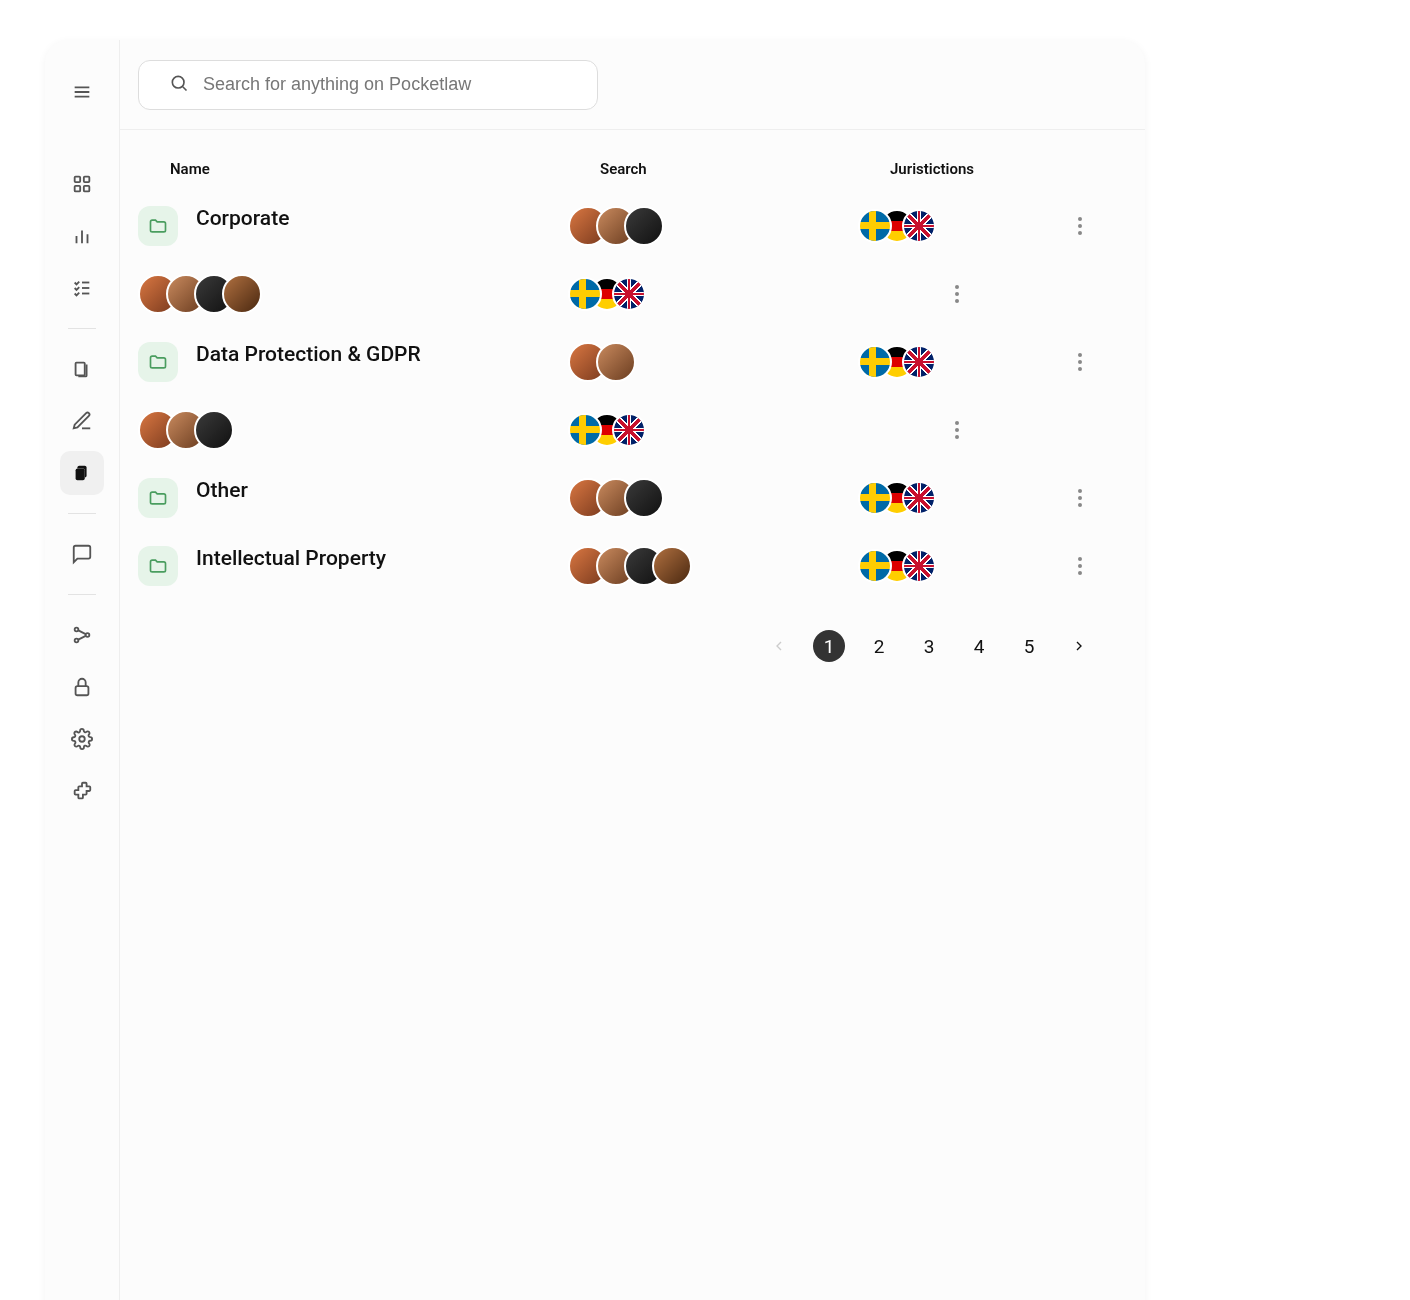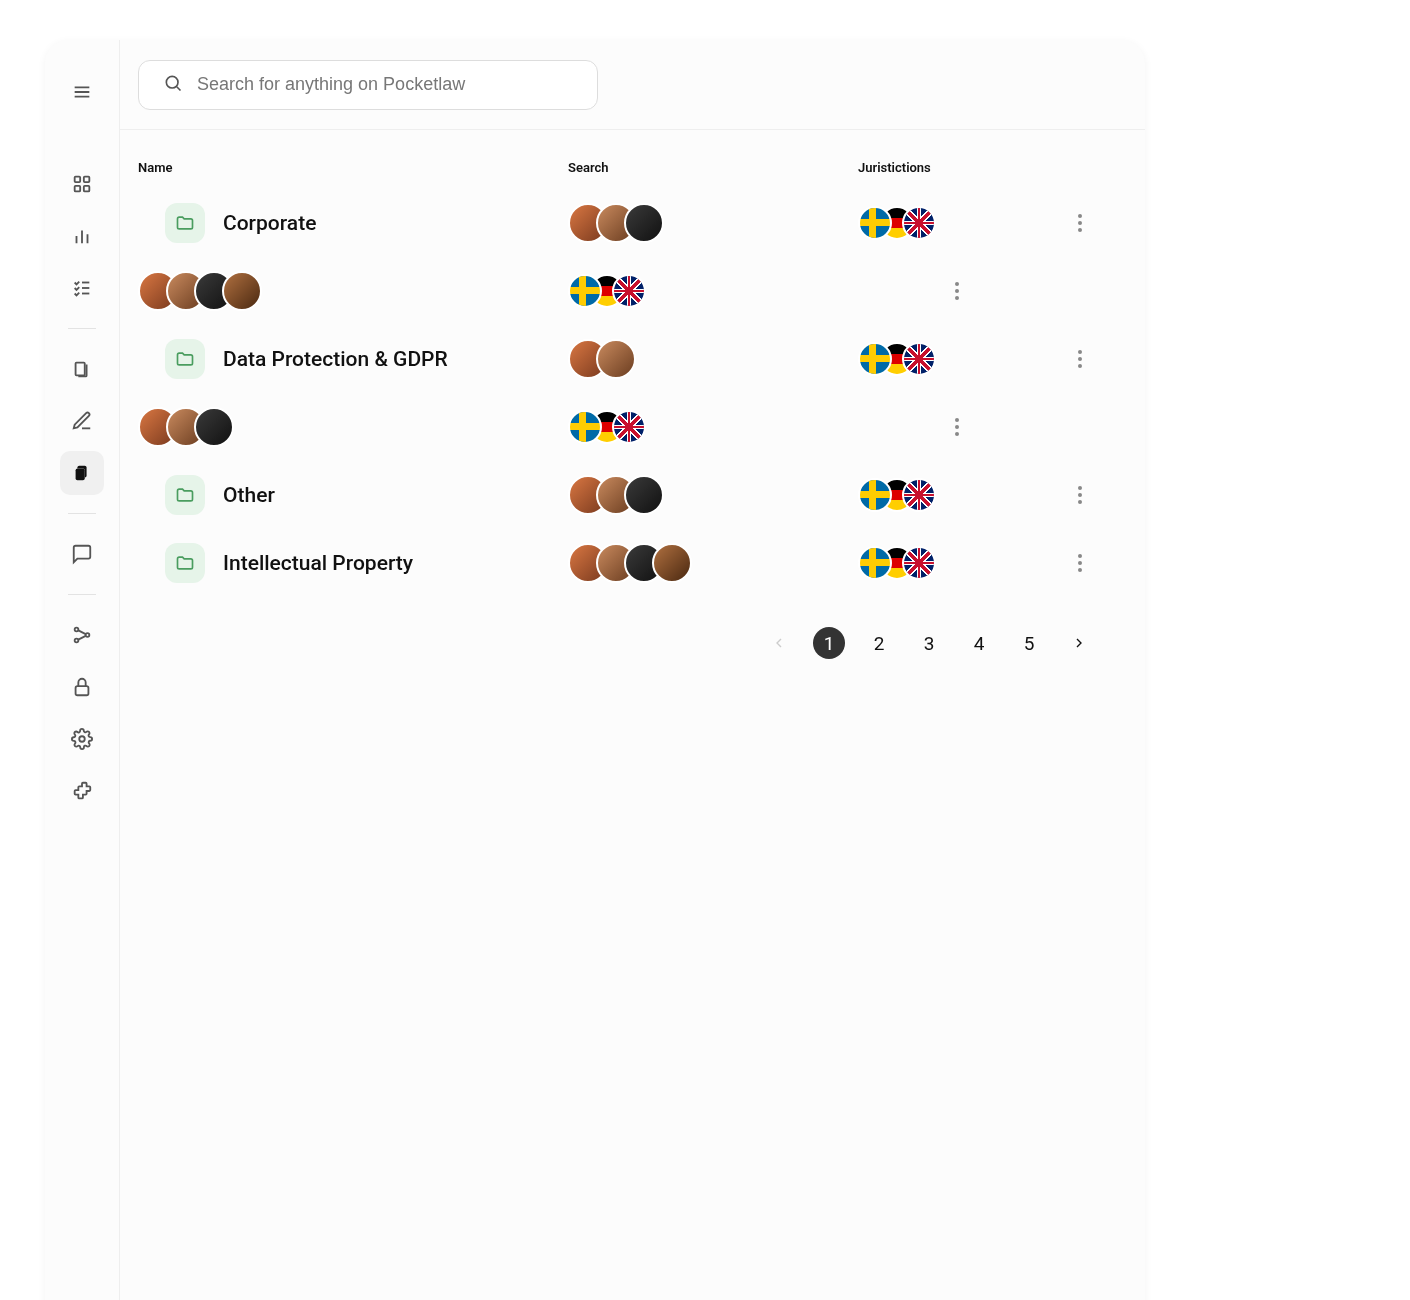"Search for anything on Pocketlaw" .search { padding: 0 24px -> 0 30px }
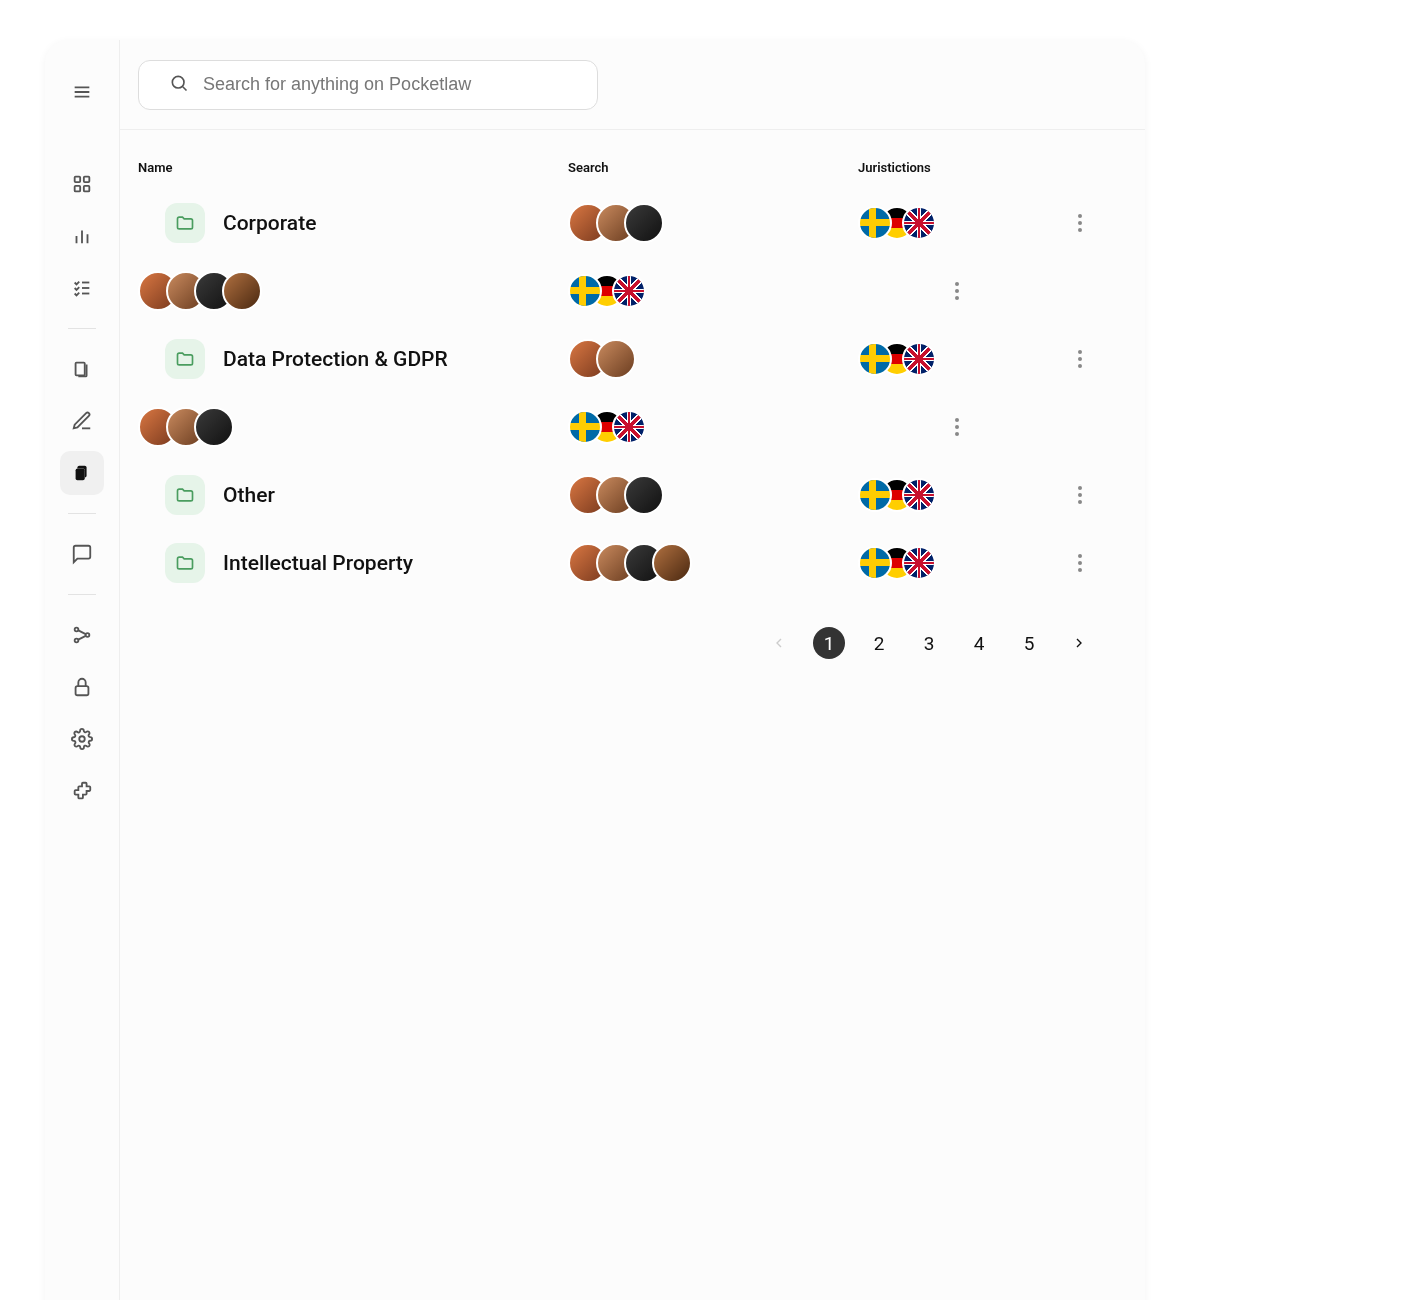"Name" .thead { font-size: 13px -> 15px; margin-left: none -> 32px }
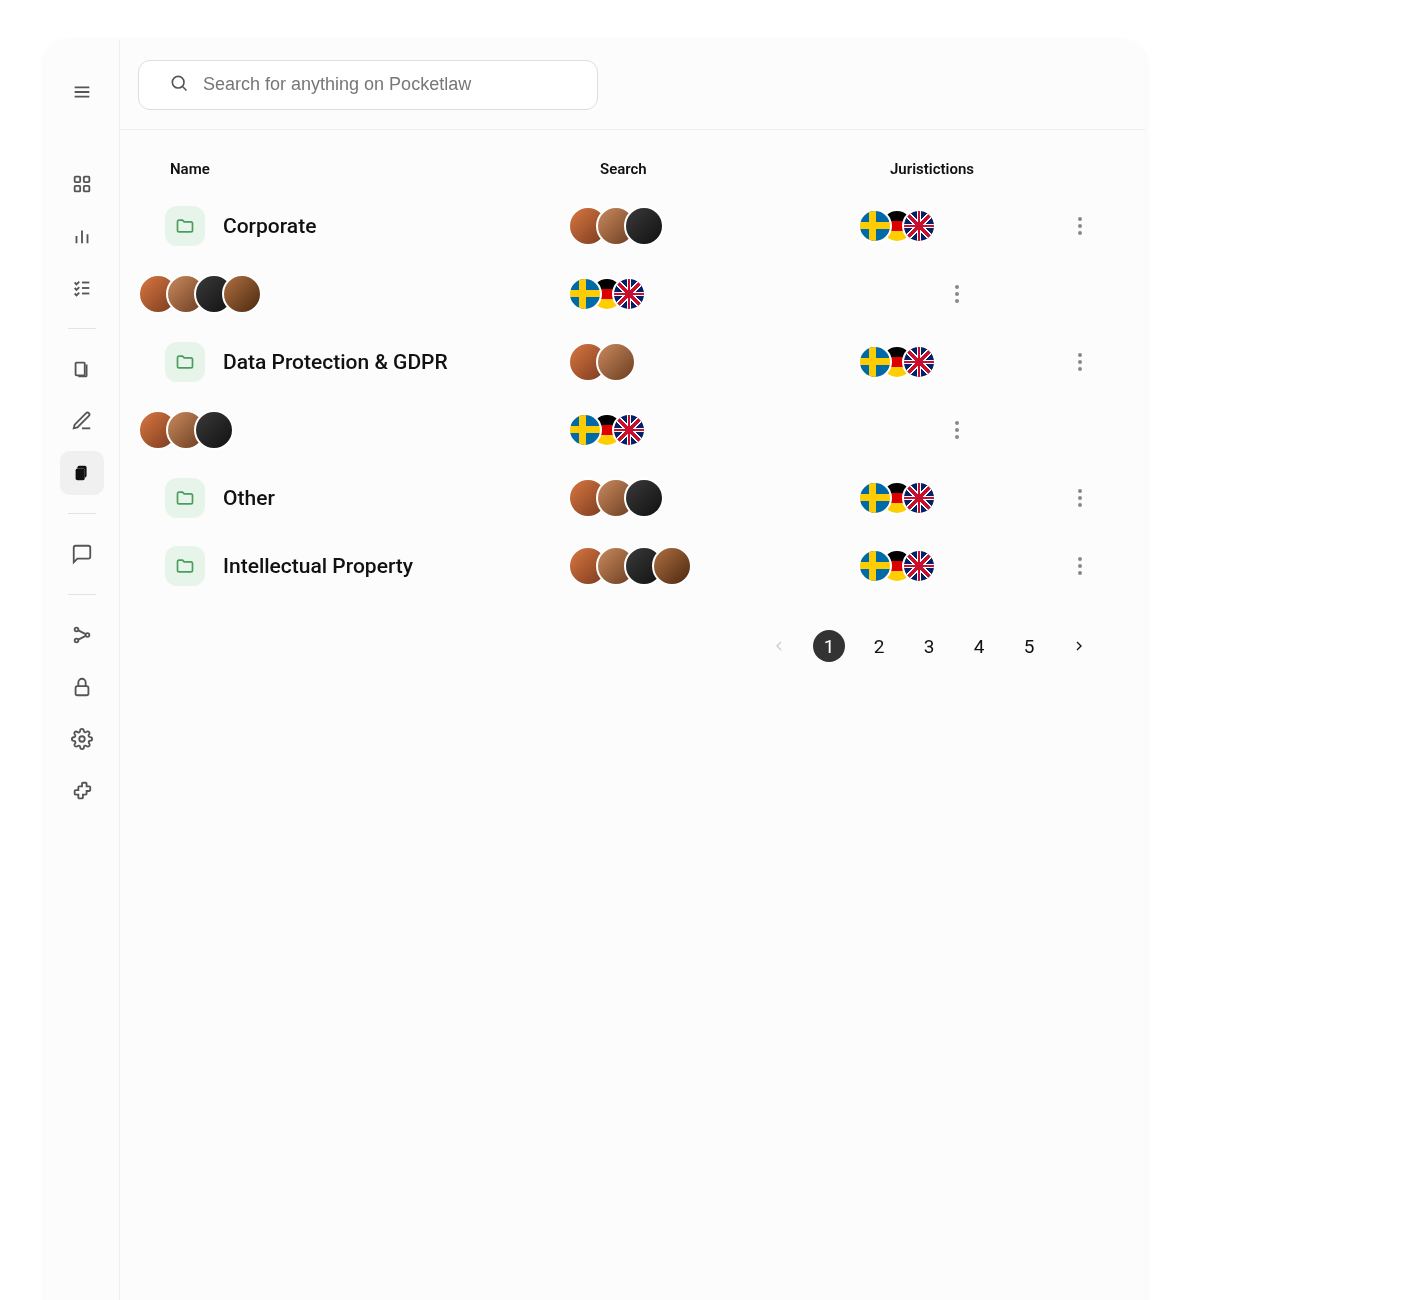"Corporate" .name-cell { align-items: center -> none; margin-left: 27px -> none }
